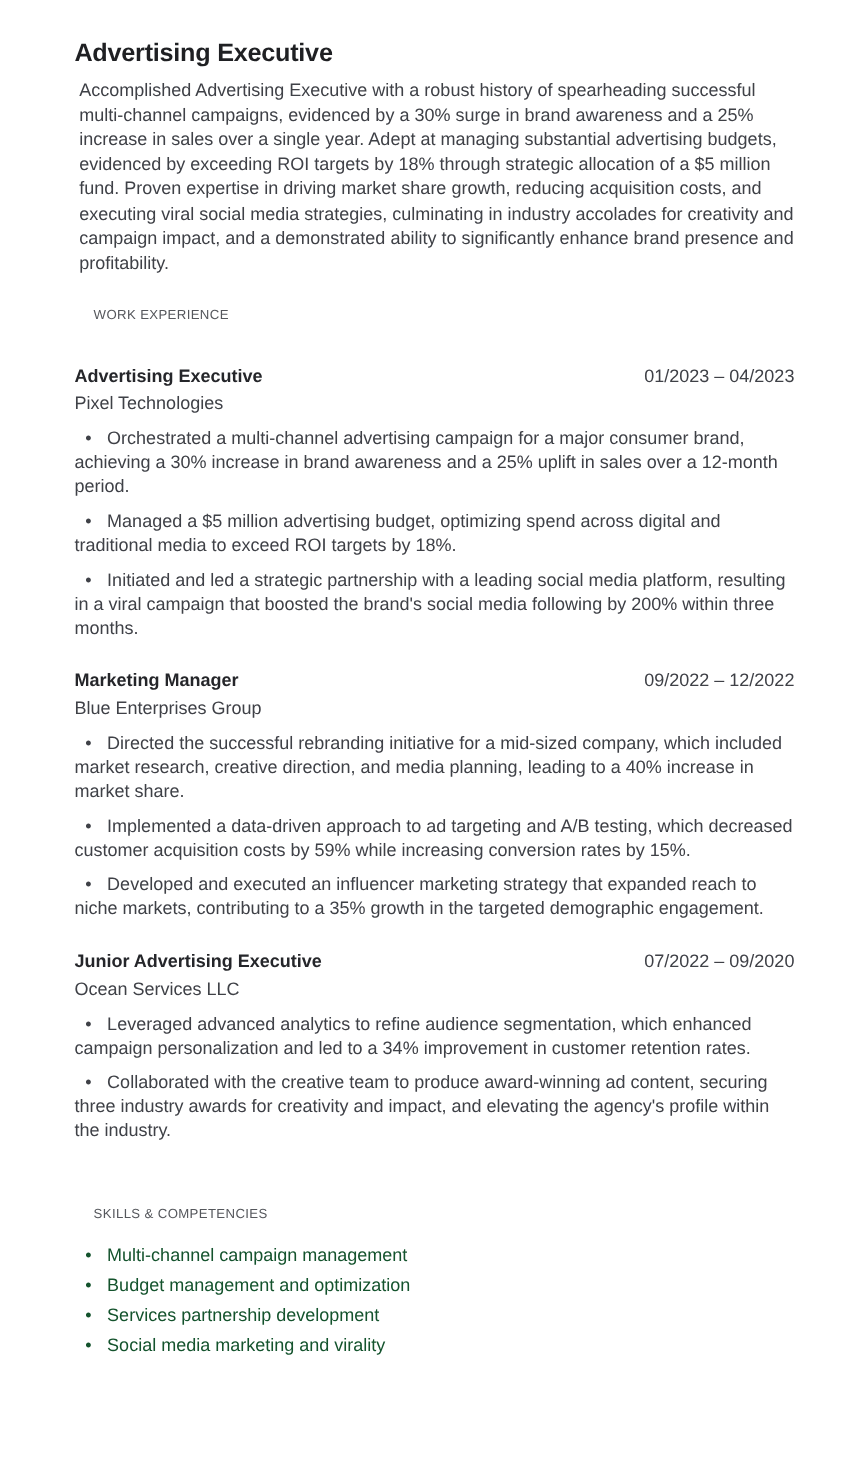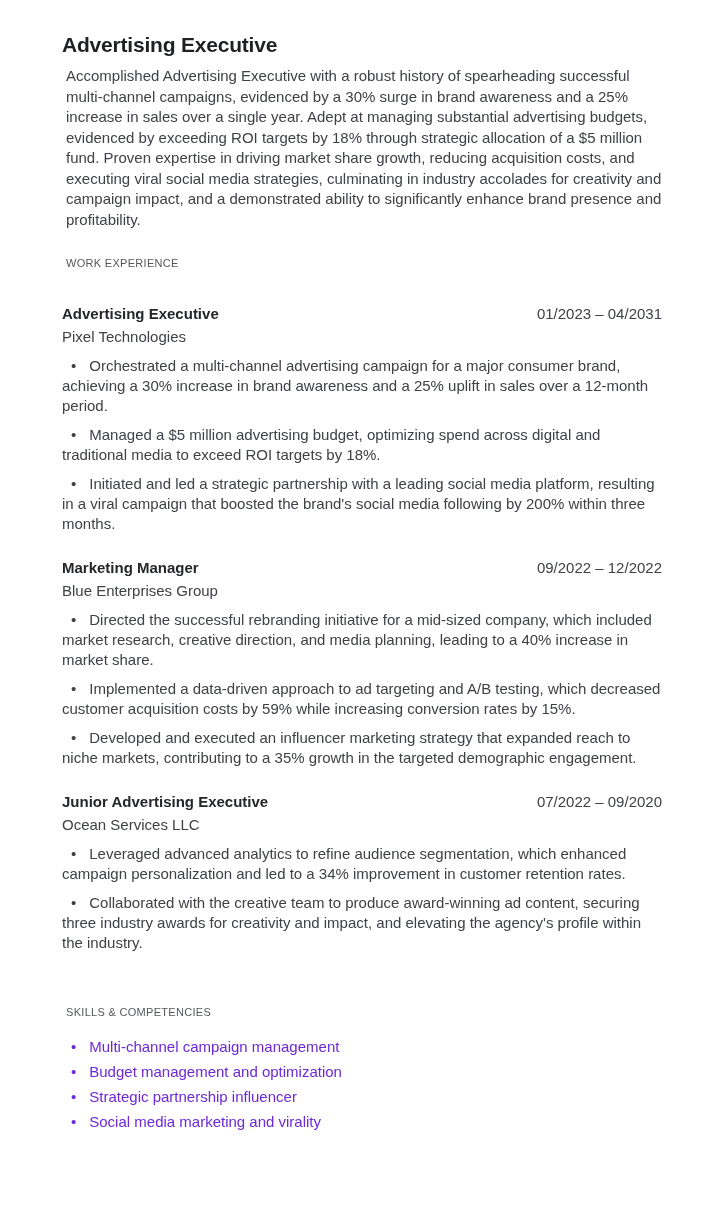"WORK EXPERIENCE" .section-label { margin: 4px -> 16px }
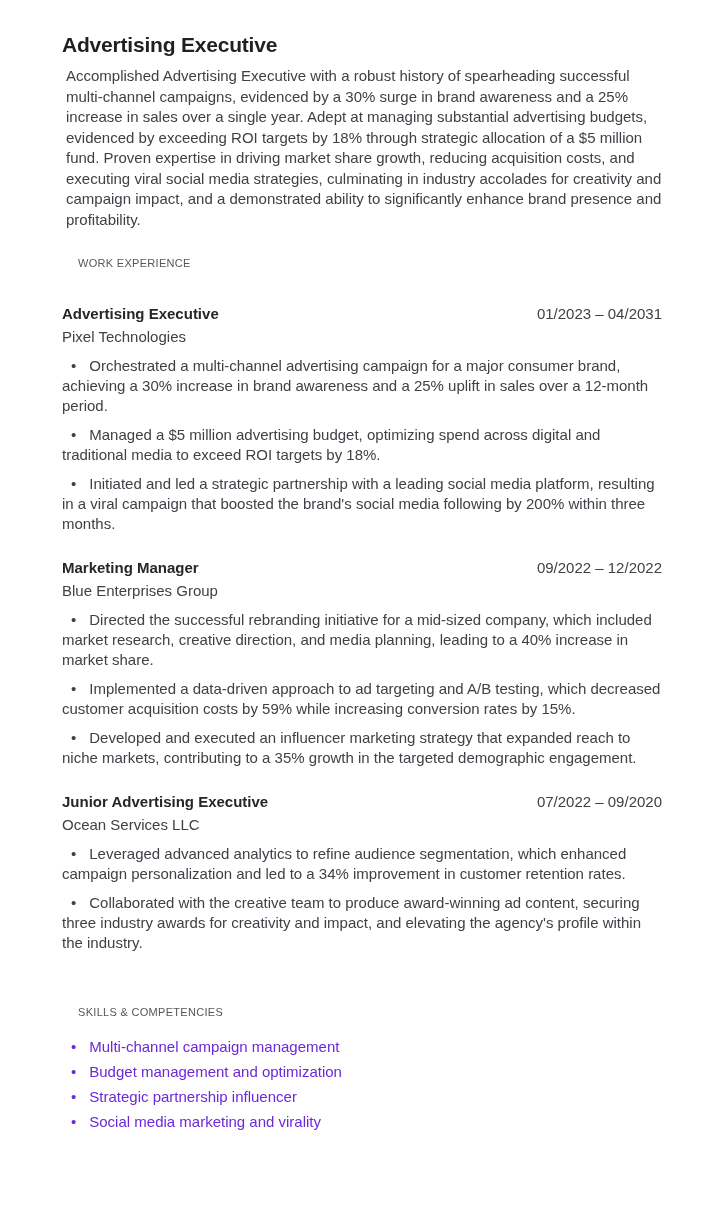"01/2023 – 04/2031" span.job-dates { text: 04/2031 -> 04/2023 }
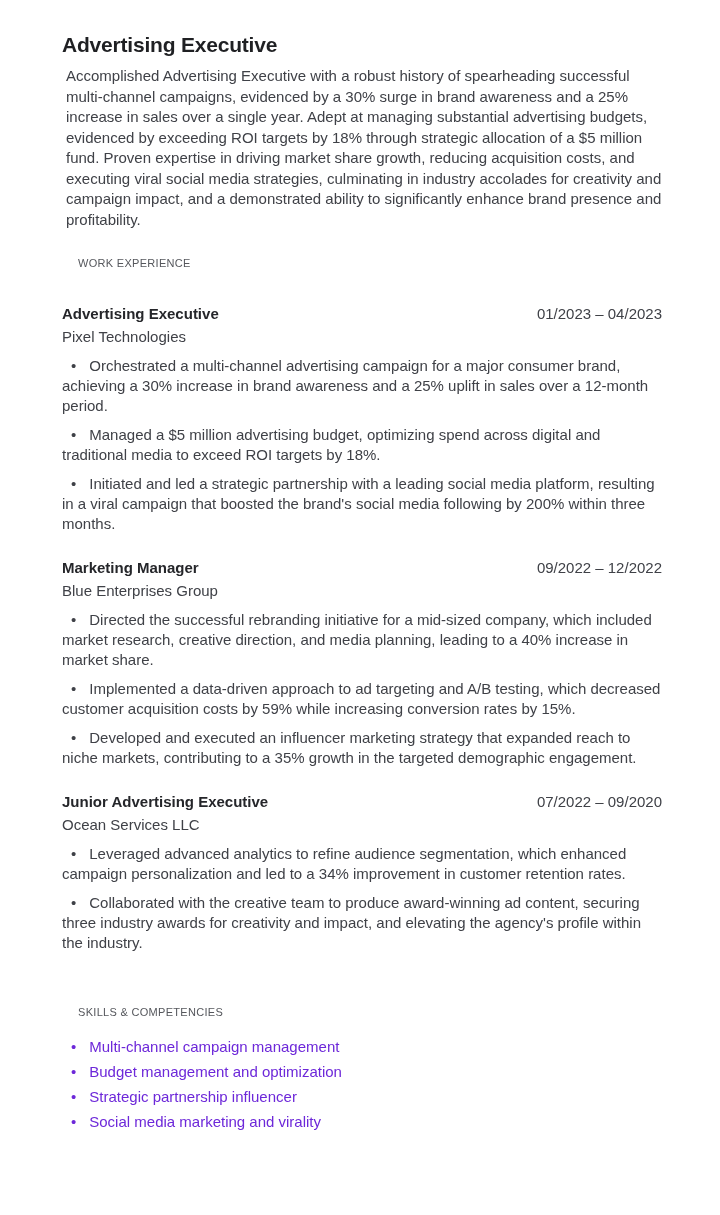"• Multi-channel campaign management" .skill-item { color: #6d28d9 -> #14532d }
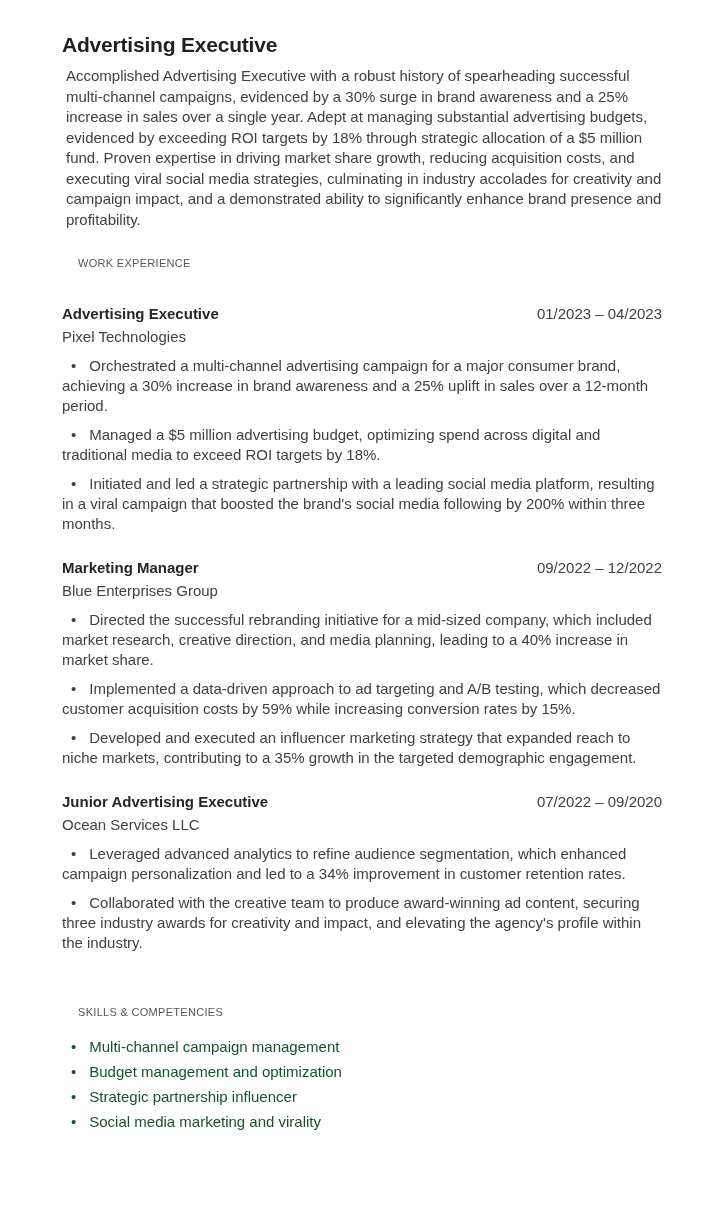"Strategic partnership influencer" span { text: Strategic partnership influencer -> Services partnership development }
